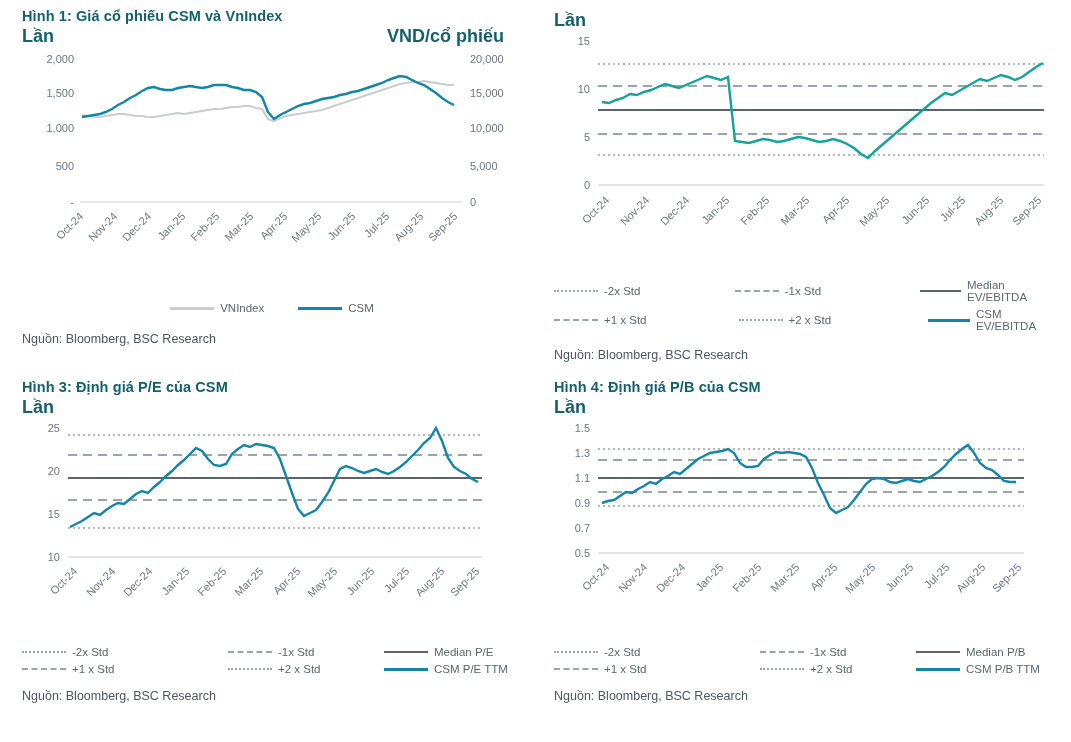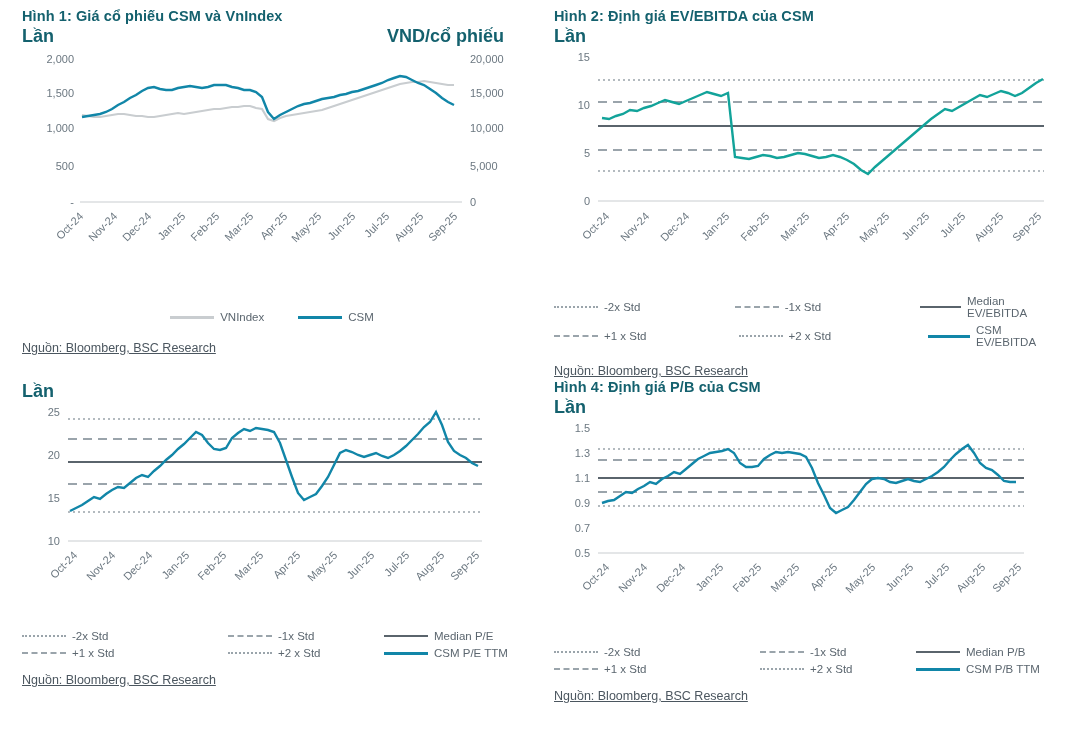"Hình 2: Định giá EV/EBITDA" div.ptitle { html: <div>Hình 2: Định giá EV/EBITDA của CSM</div> -> none }
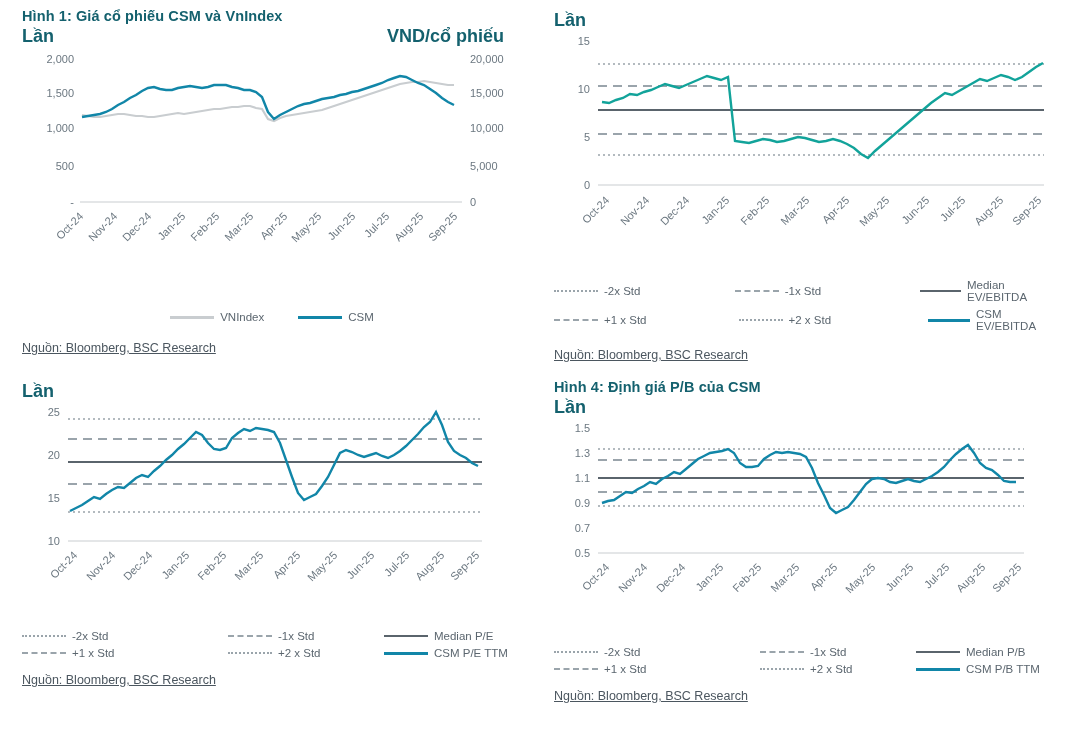"VNIndex" div.legend { margin-top: 24px -> 15px }
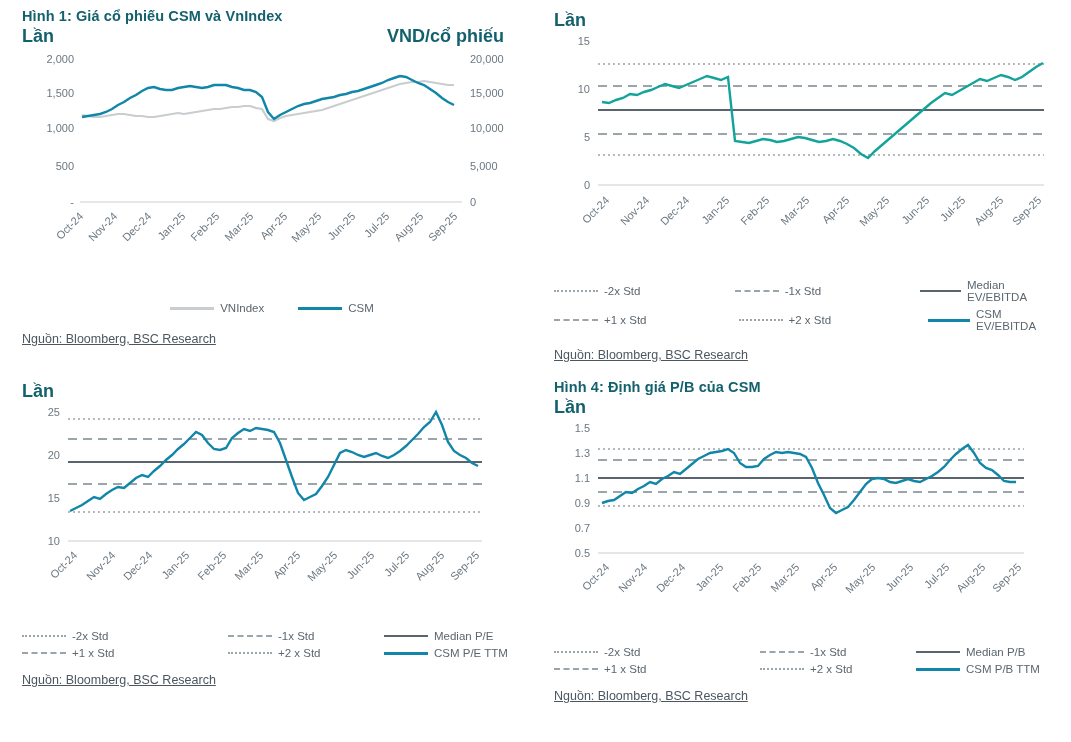"Nguồn: Bloomberg, BSC Research" .src { text-decoration: underline -> none }
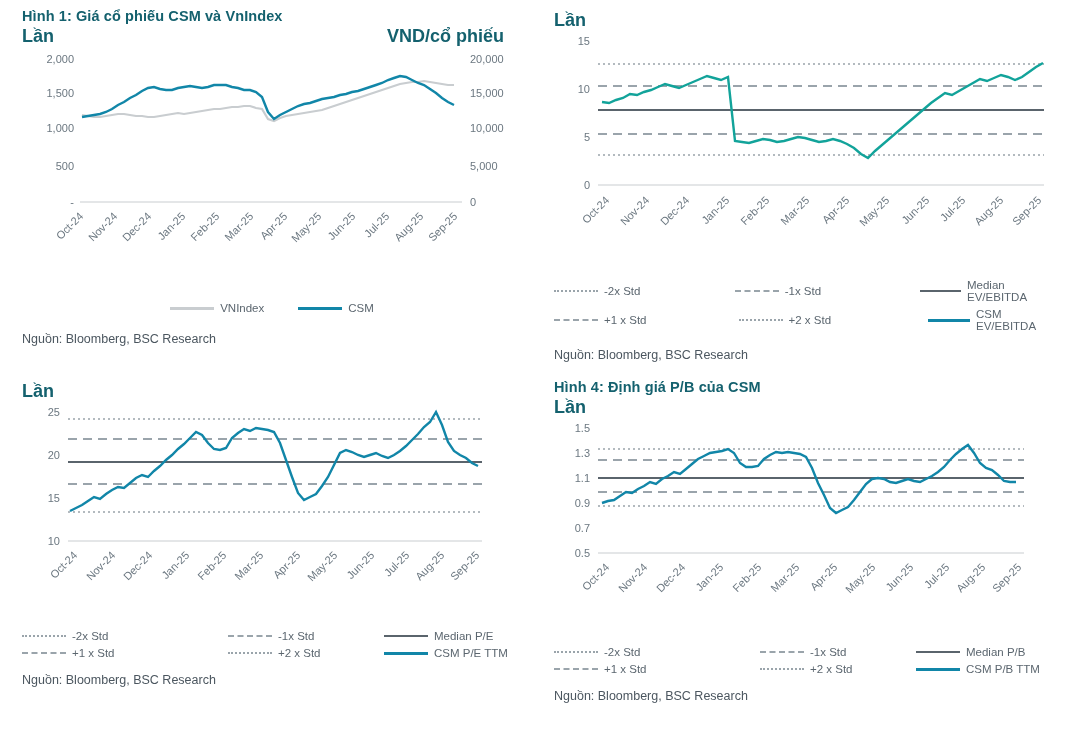"Hình 3: Định giá P/E" div.ptitle { html: none -> <div>Hình 3: Định giá P/E của CSM</div> }
